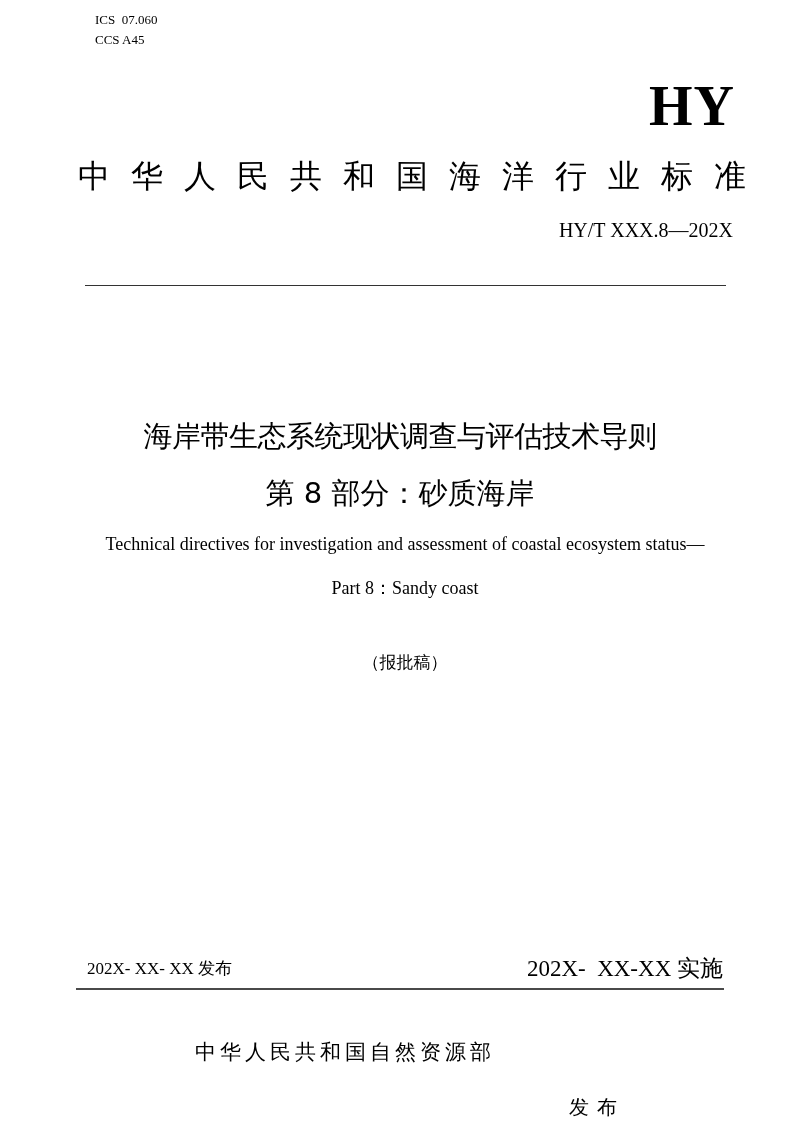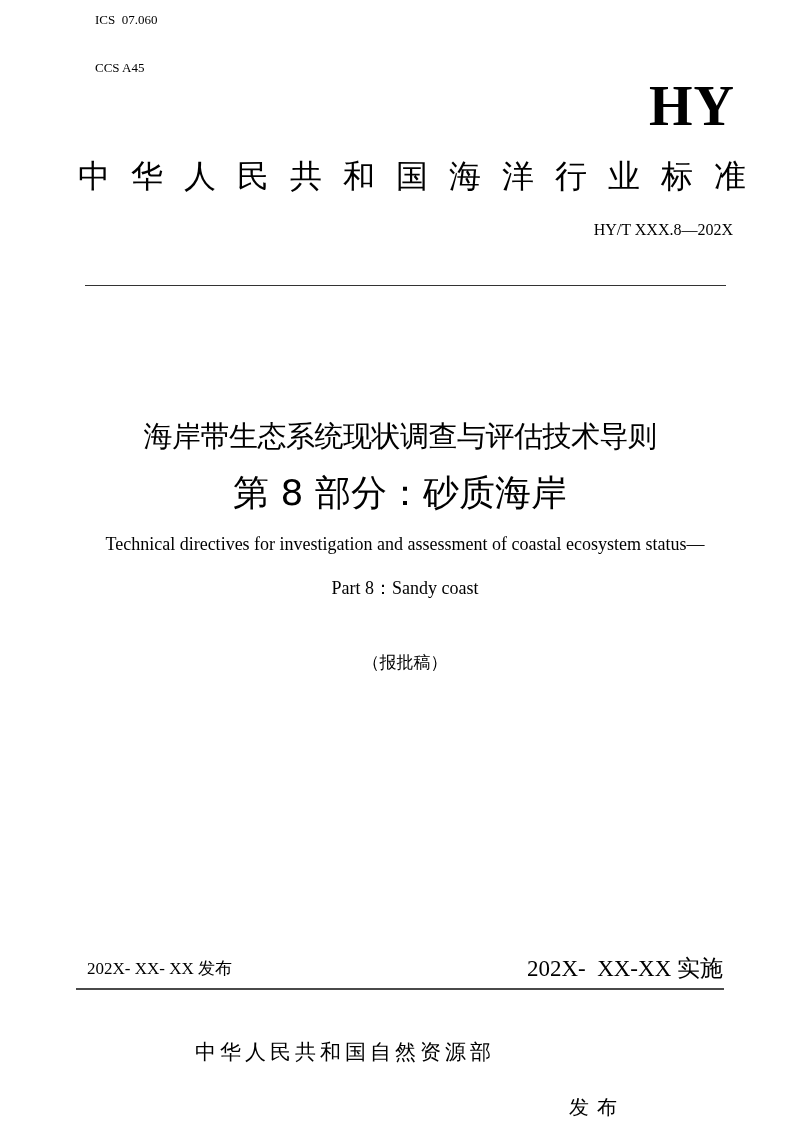"CCS A45" .ccs-code { margin-top: 28px -> none }
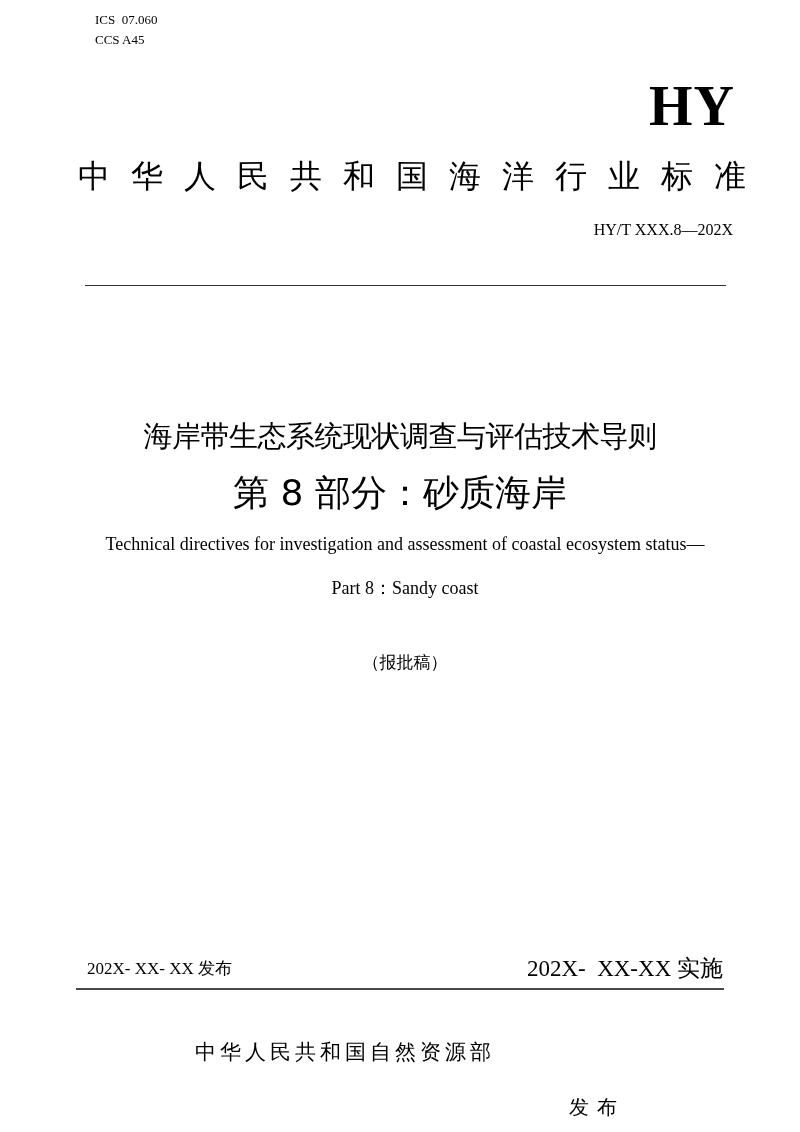"HY/T XXX.8—202X" .std-number { font-size: 16px -> 20px }
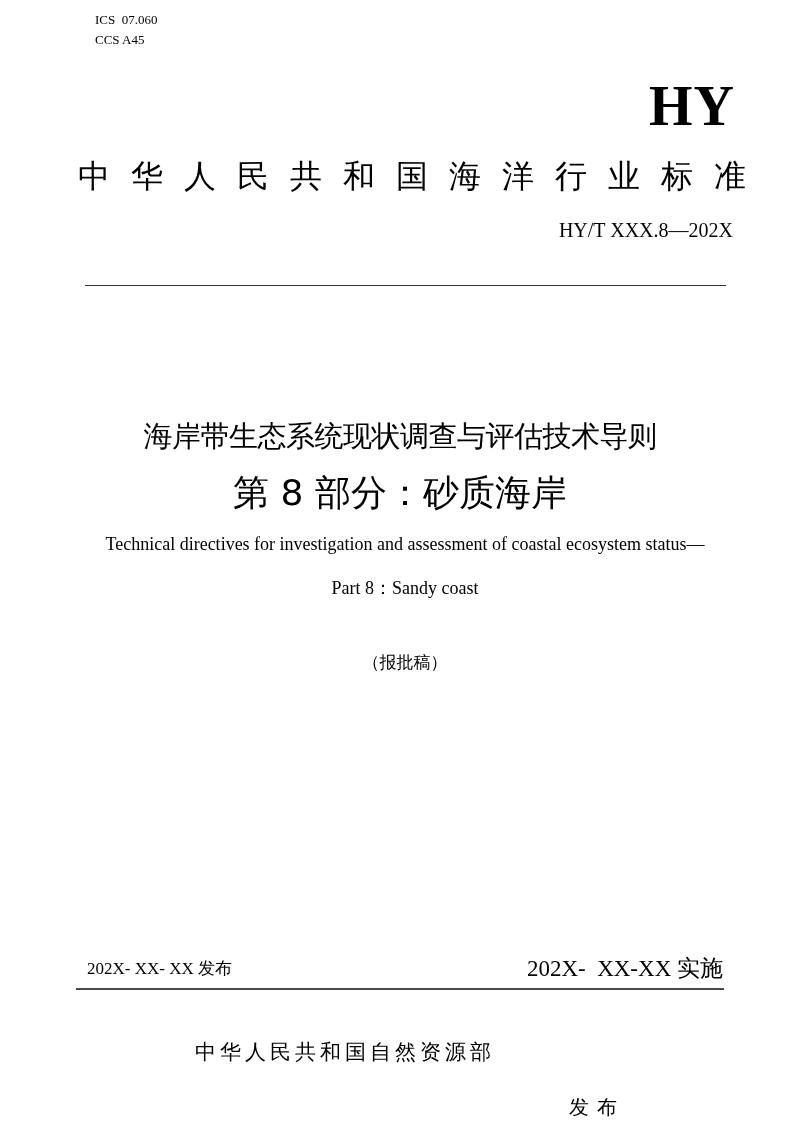"第 8 部分：砂质海岸" .title-cn-2 { font-size: 36px -> 29px }
